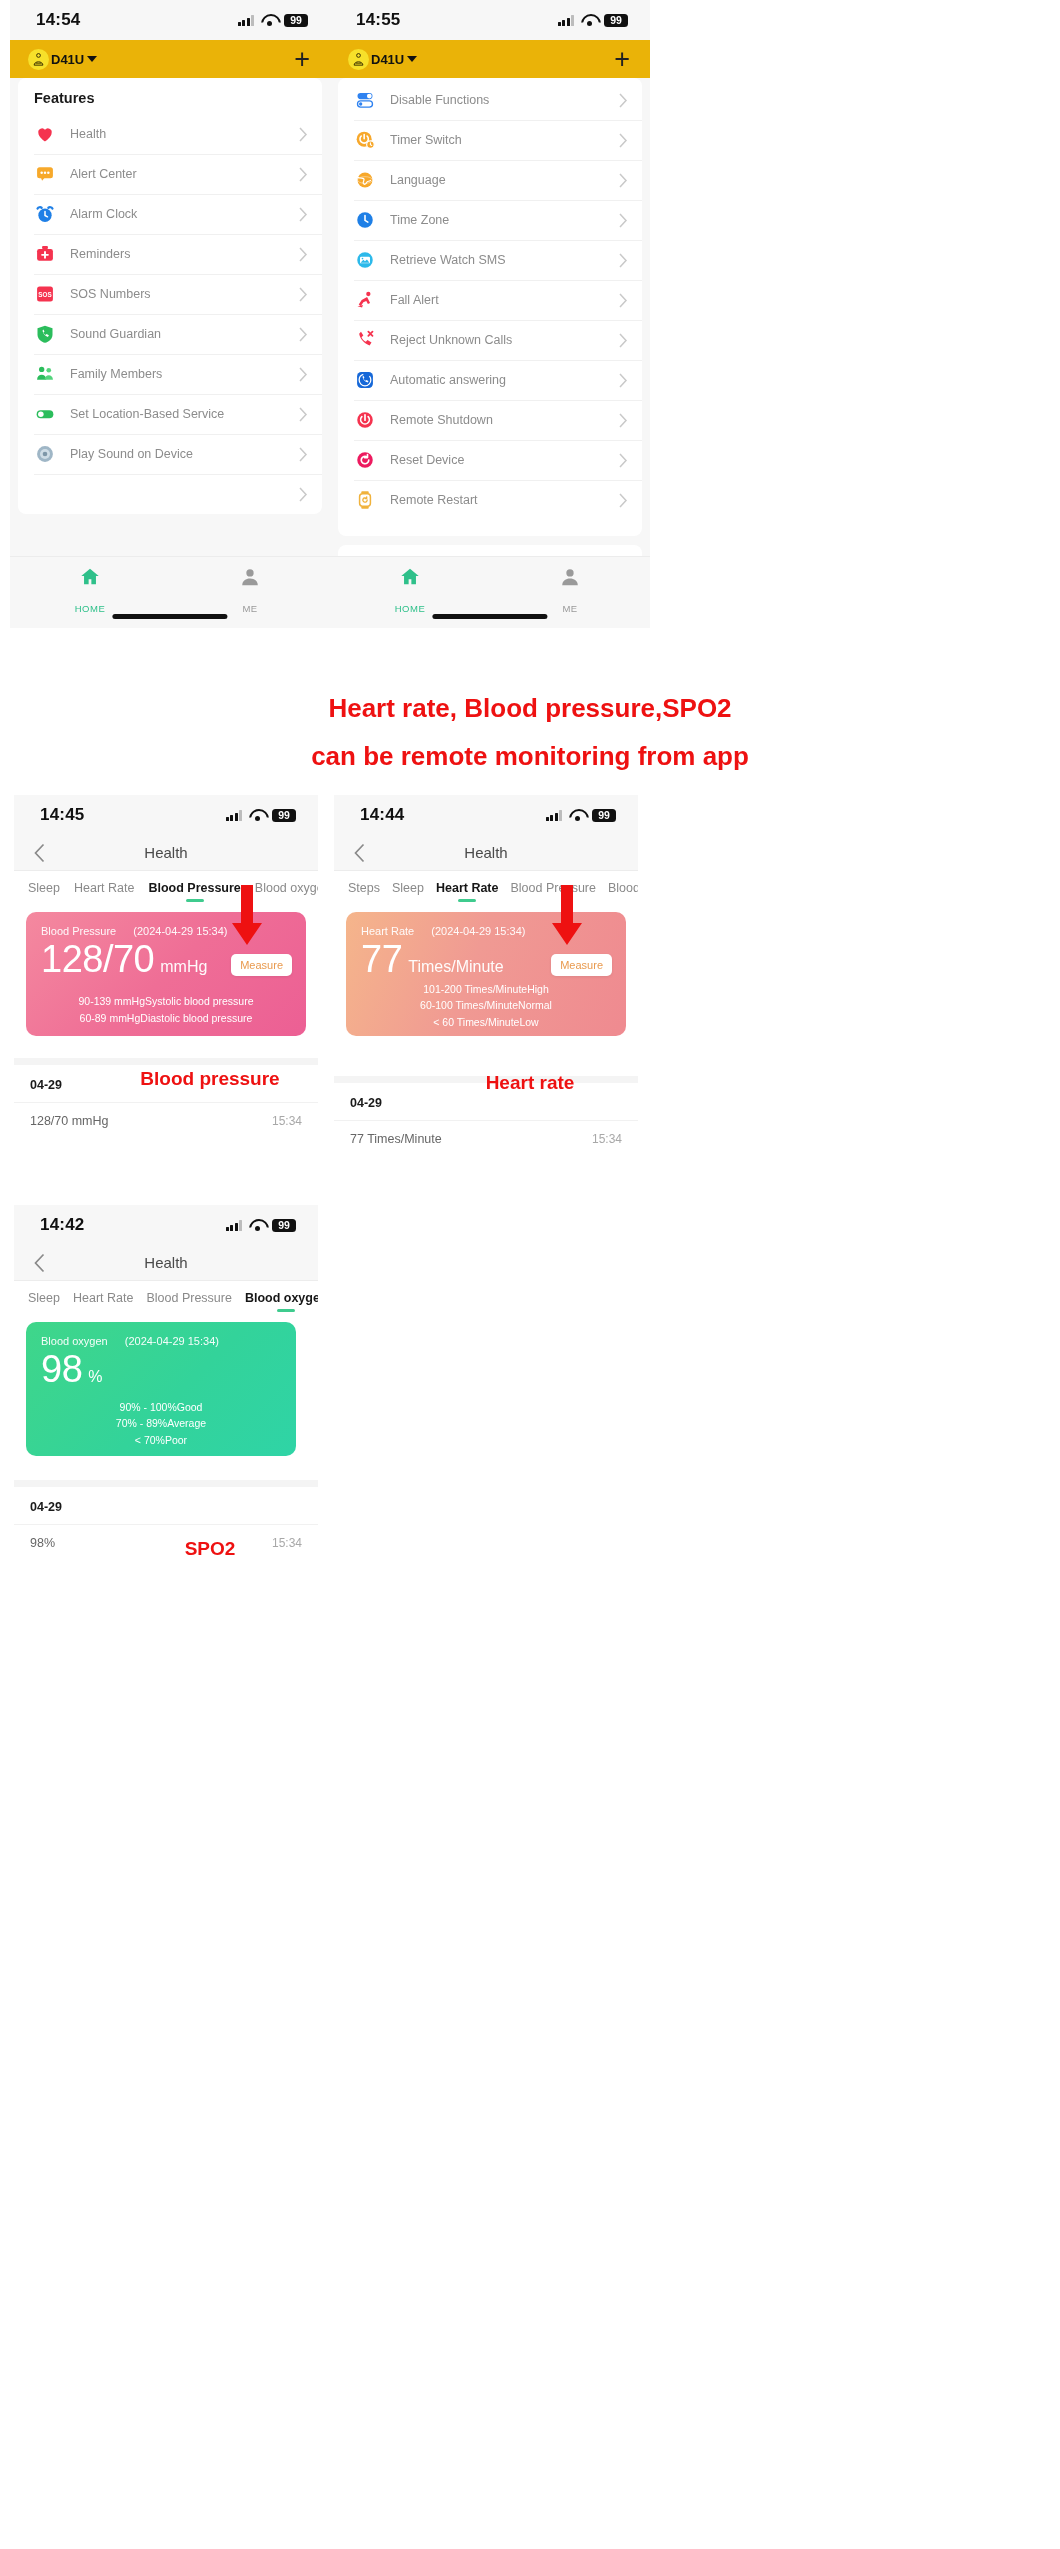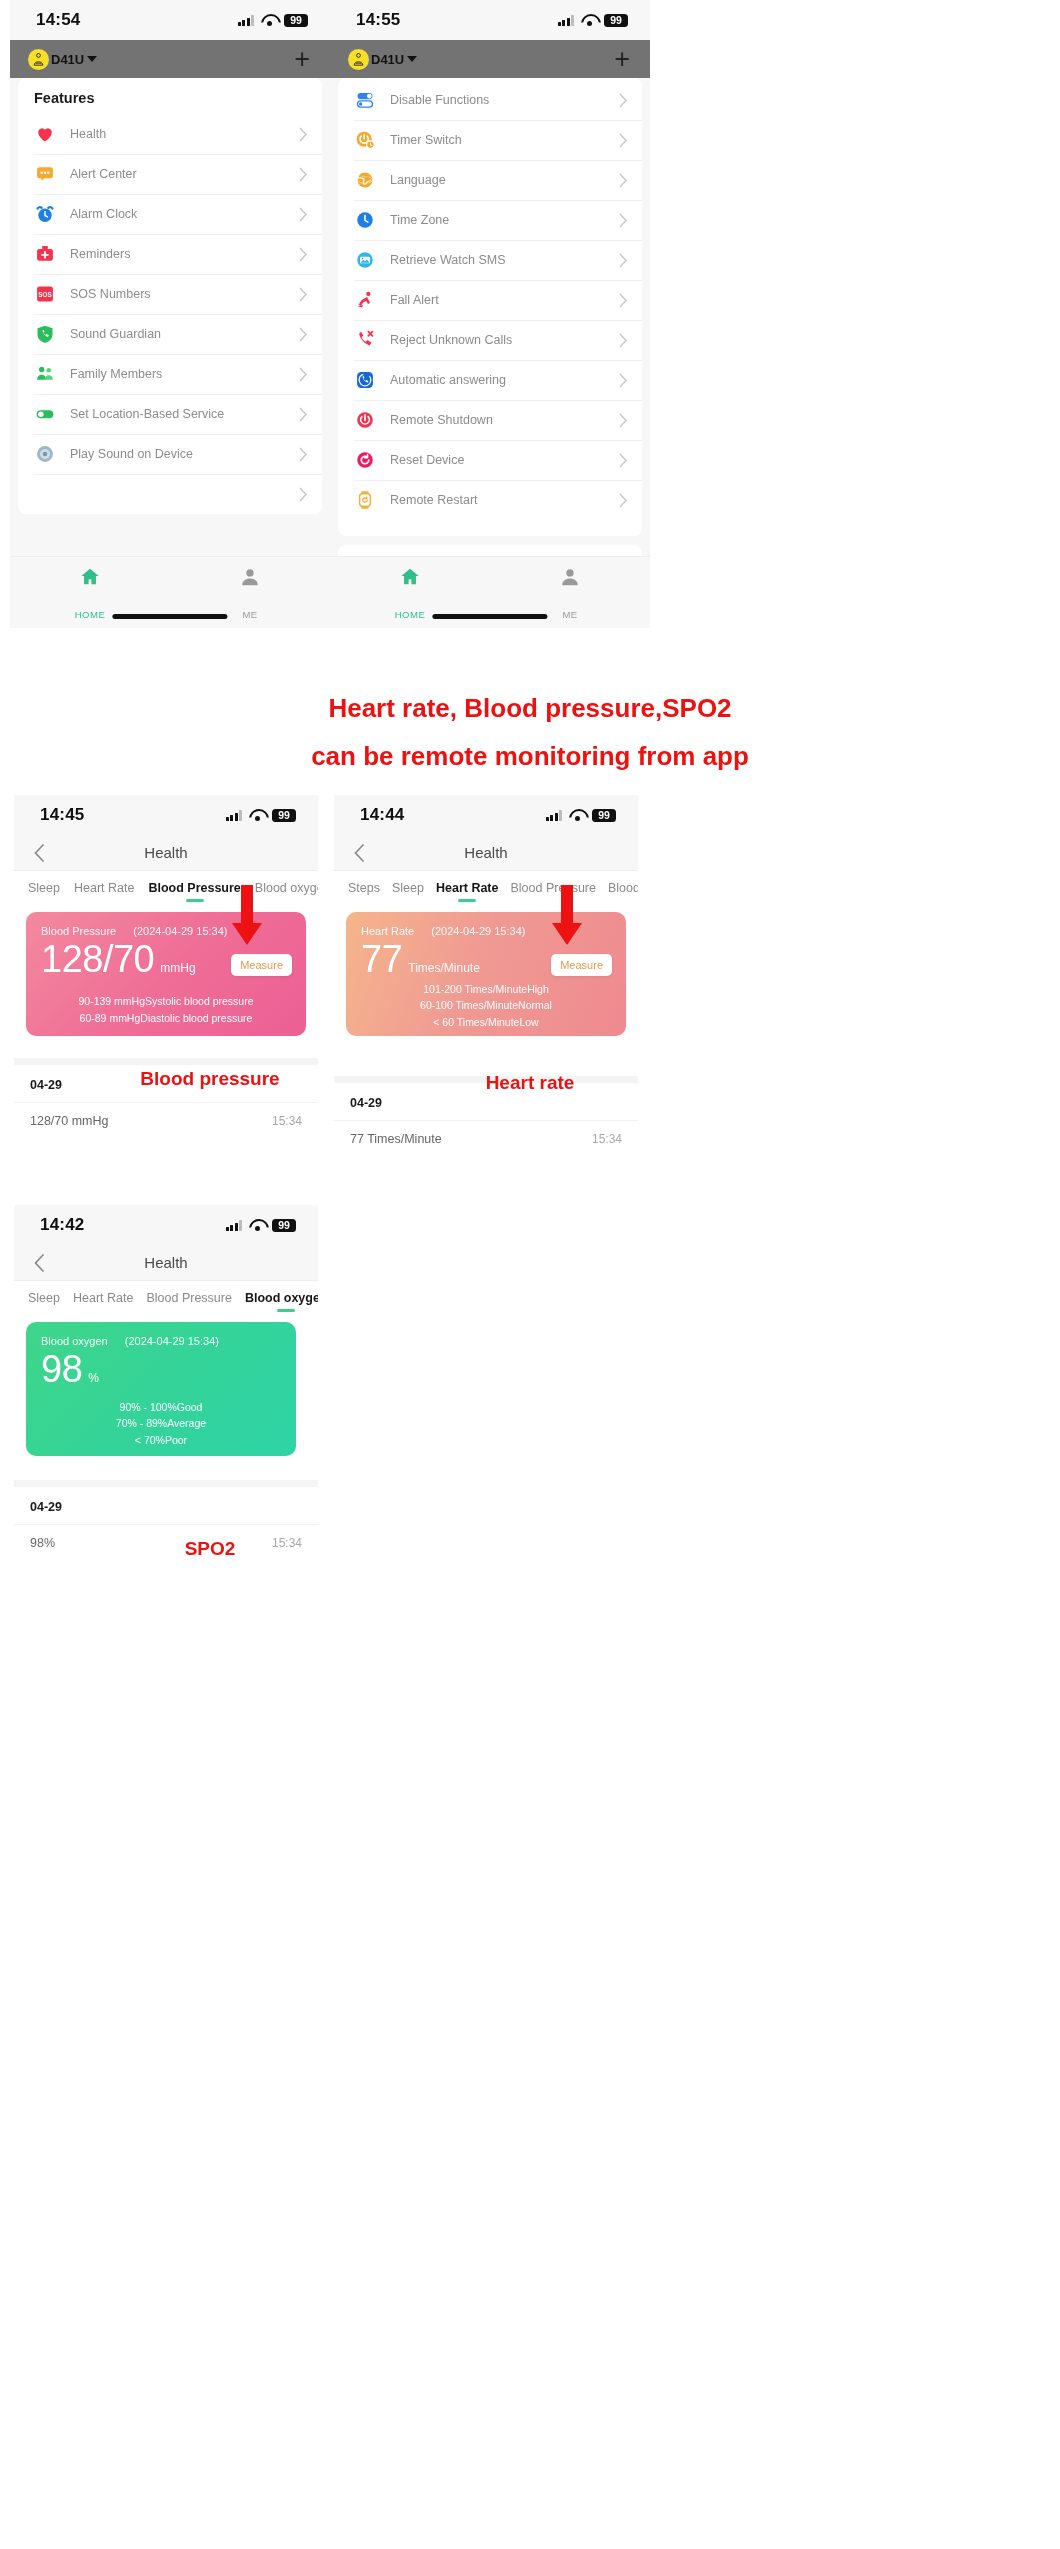"D41U" .dev-header { background: #737373 -> #eab308 }
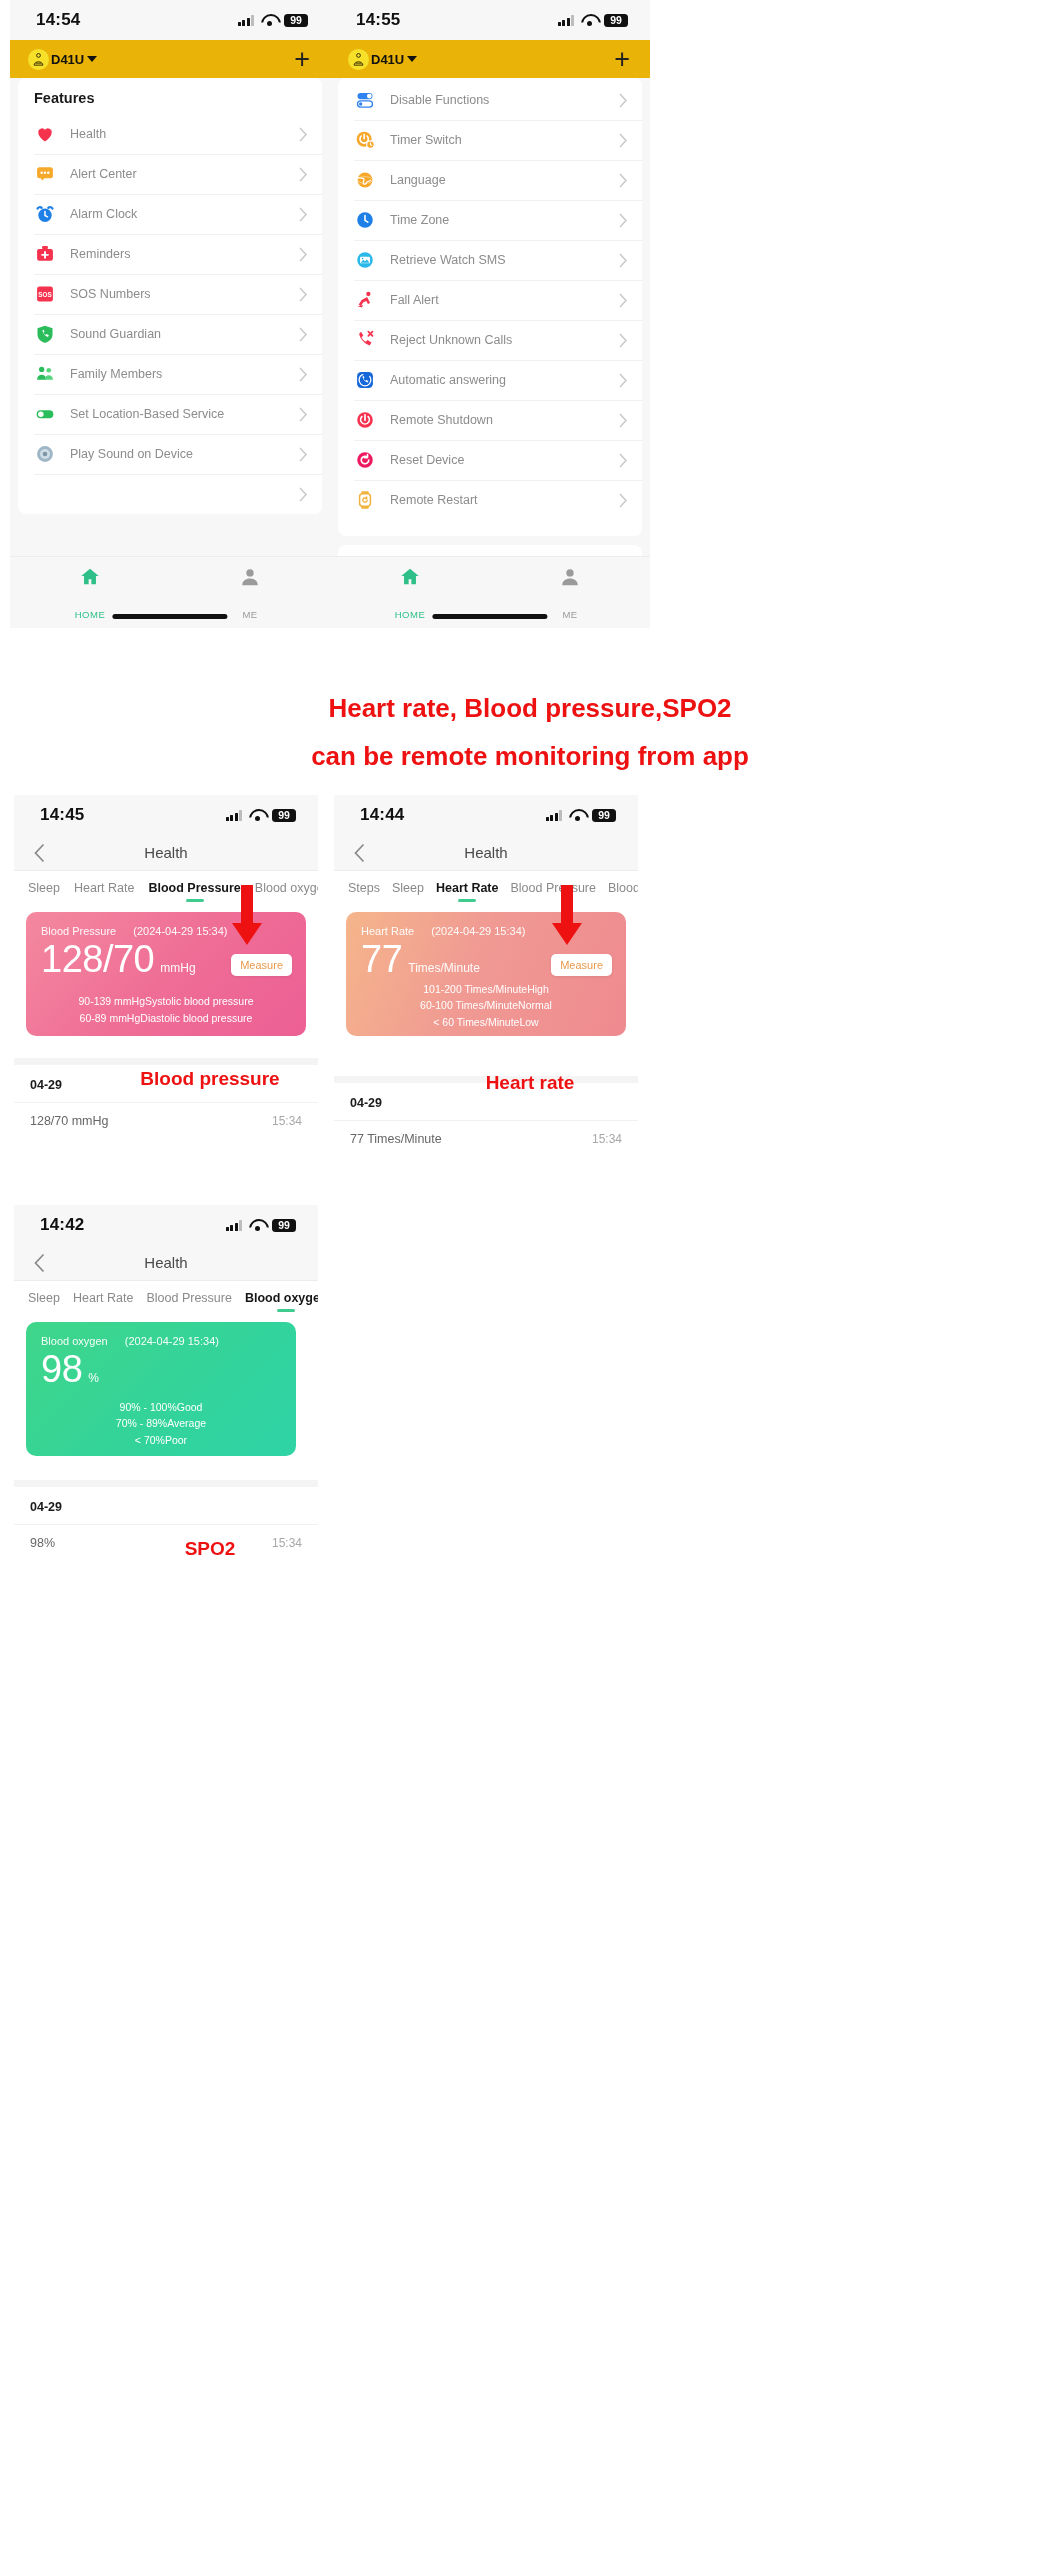"HOME" .tabitem { gap: 21px -> 15px }
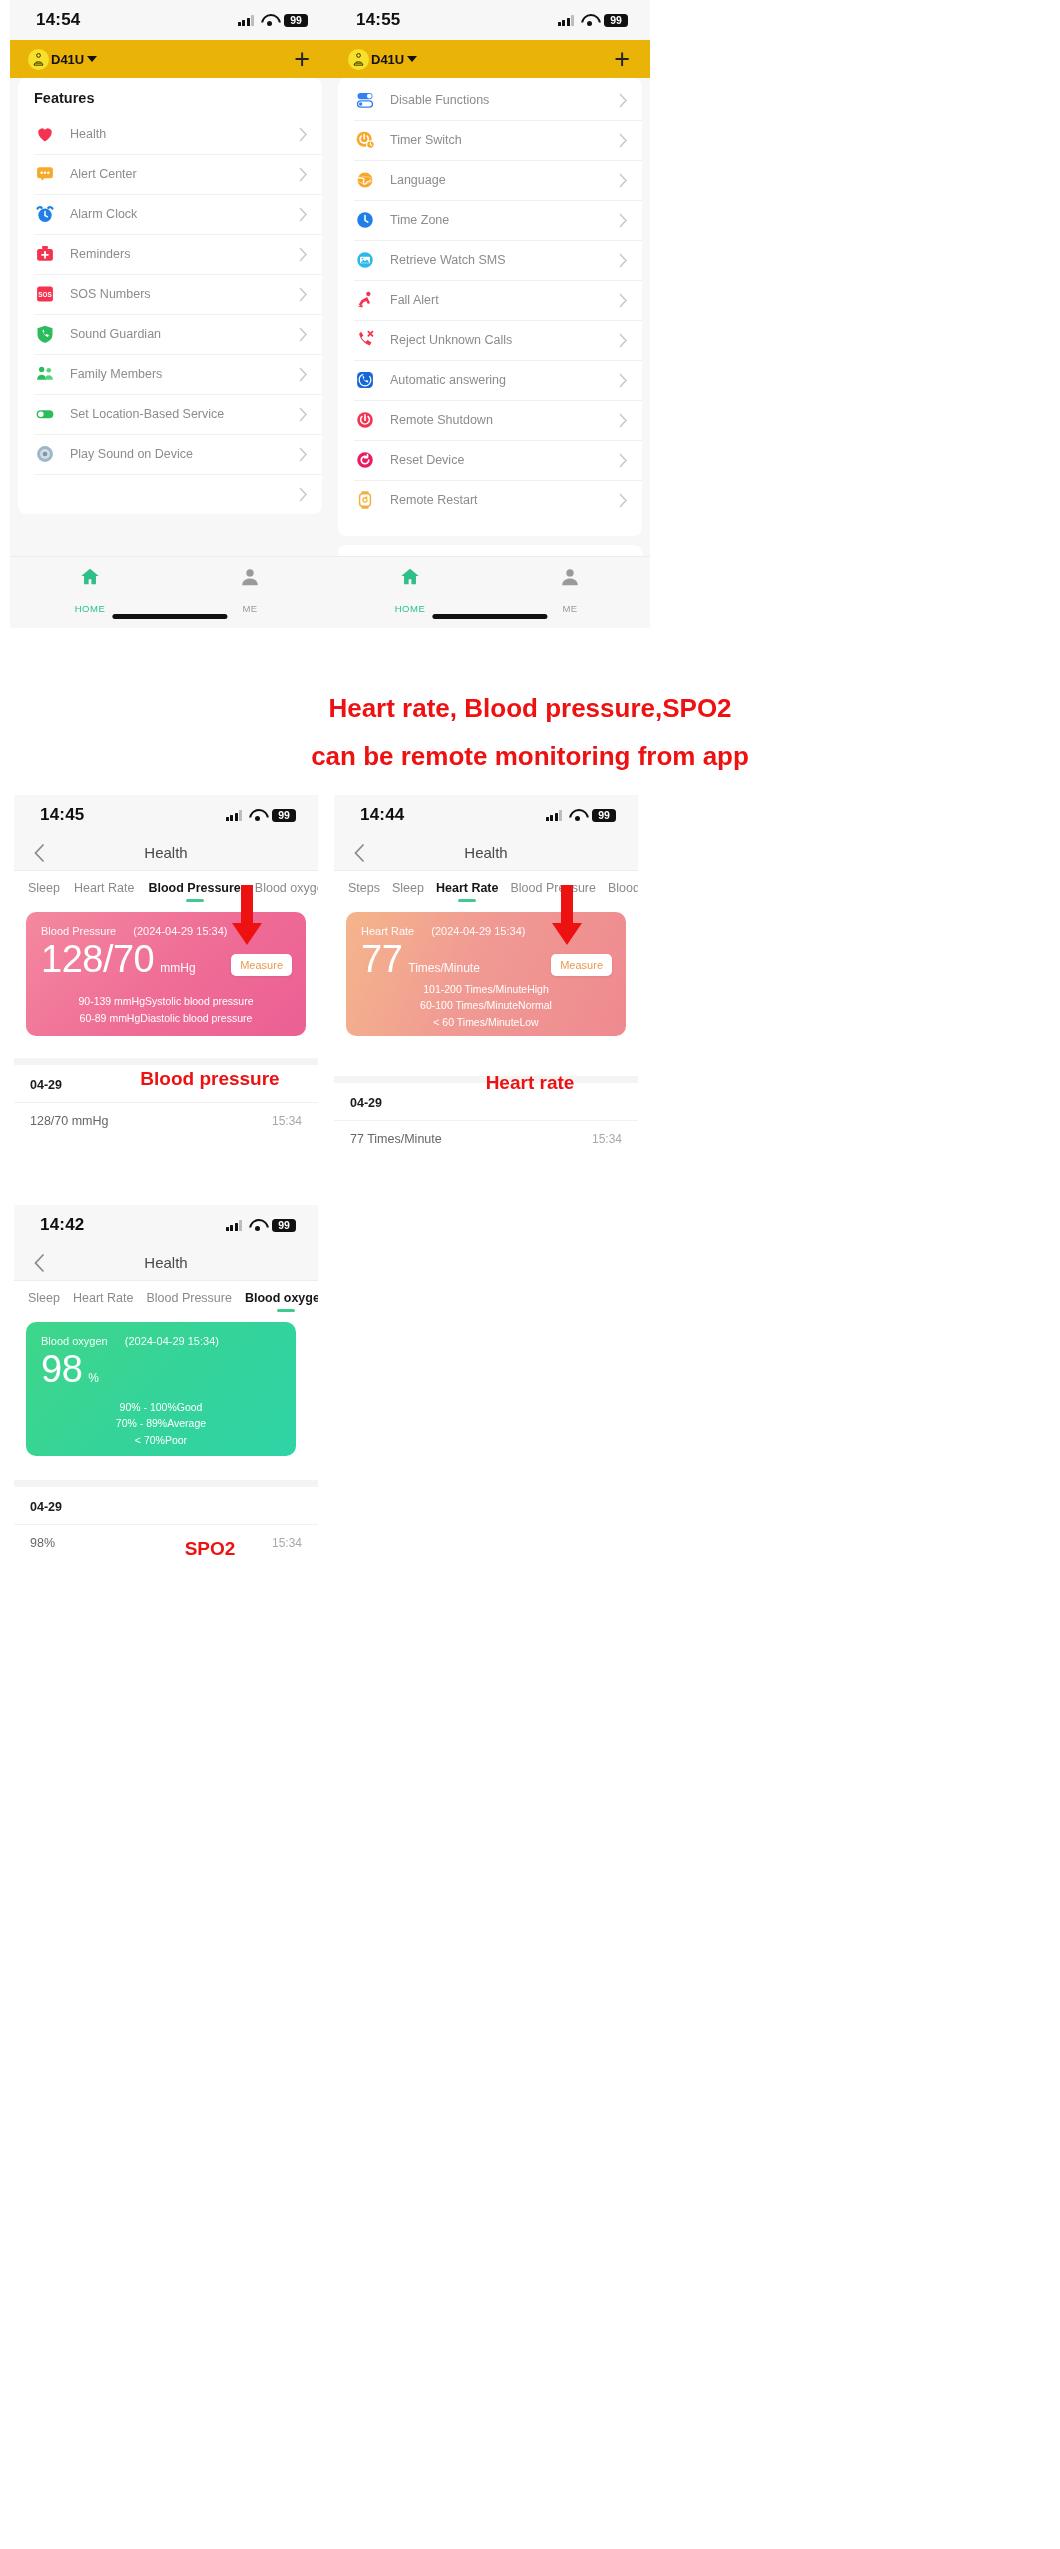"mmHg" .mc-unit { font-size: 12px -> 16px }
